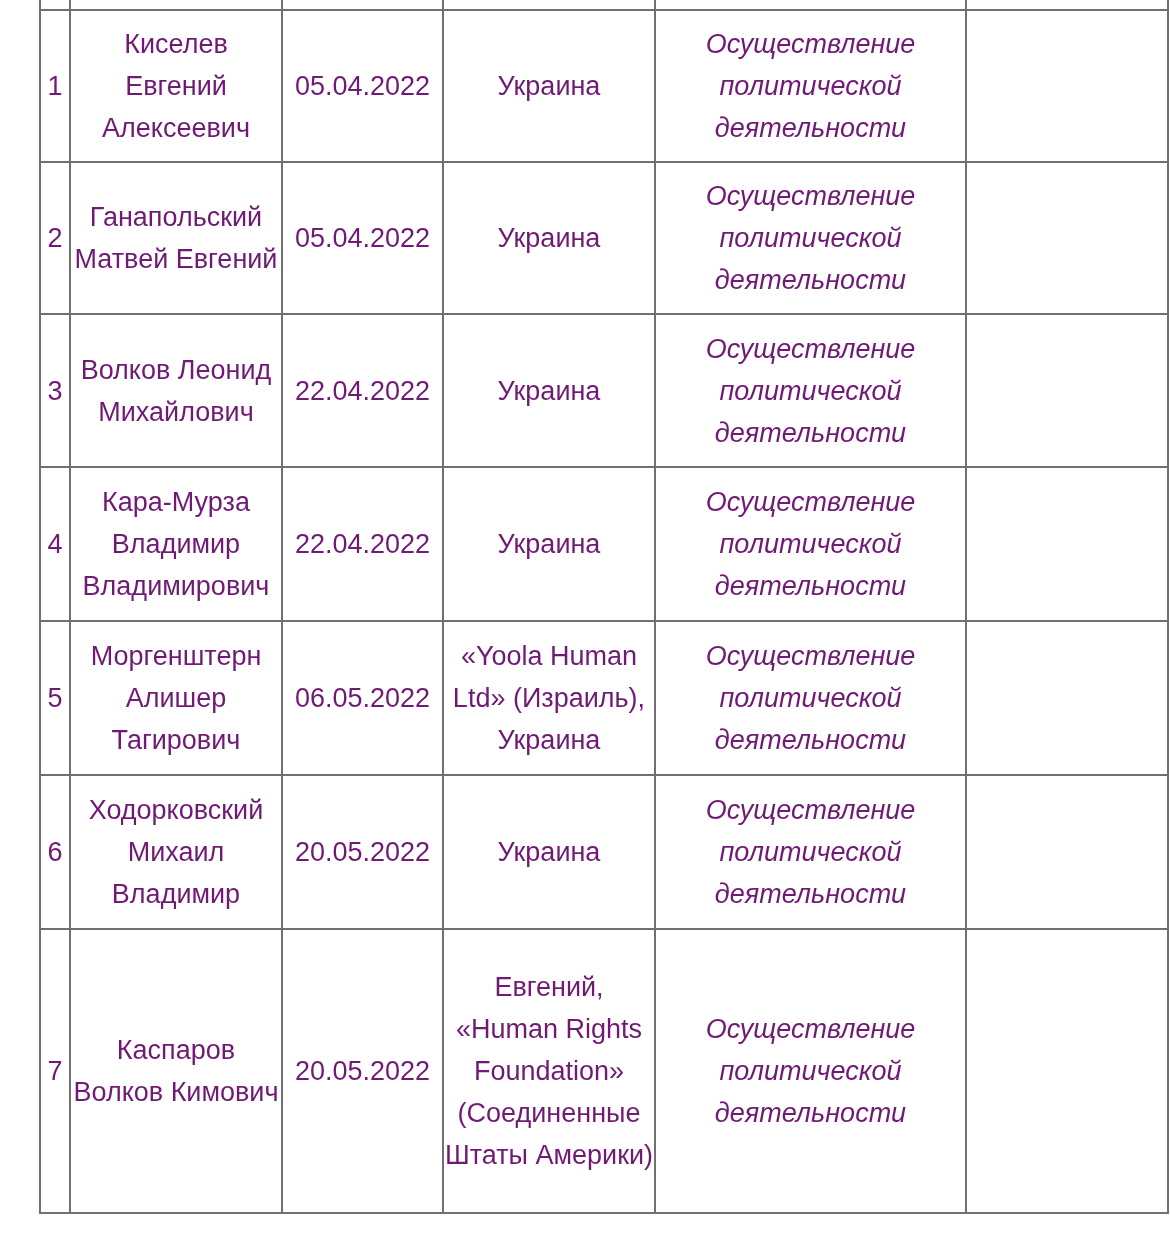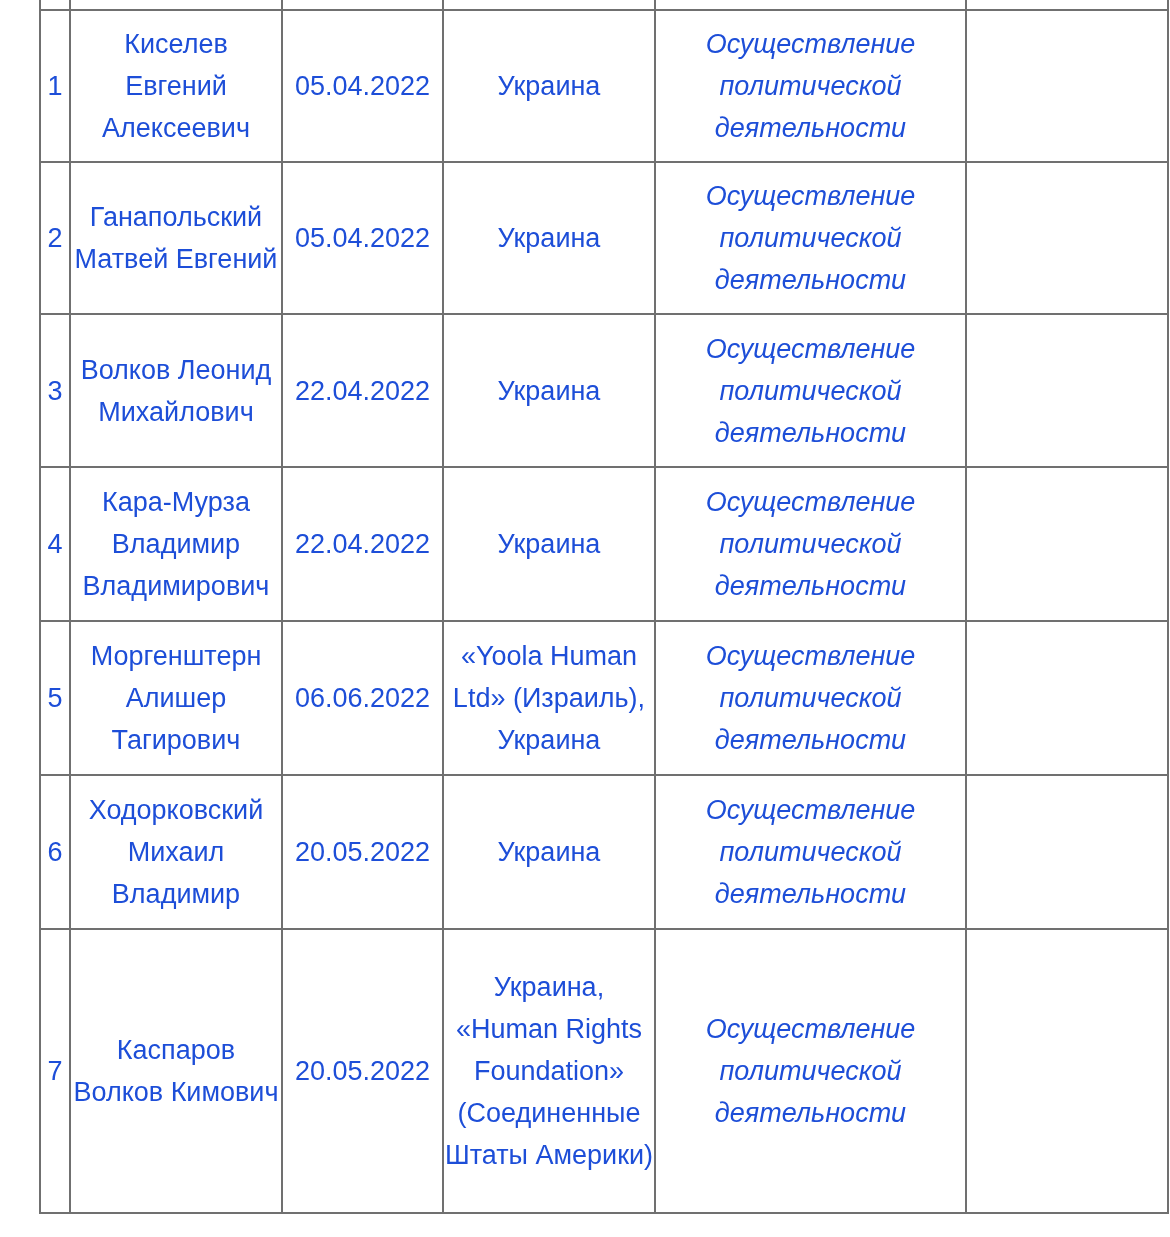"Киселев Евгений Алексеевич" table.registry td { color: #1d4ed8 -> #701a75 }
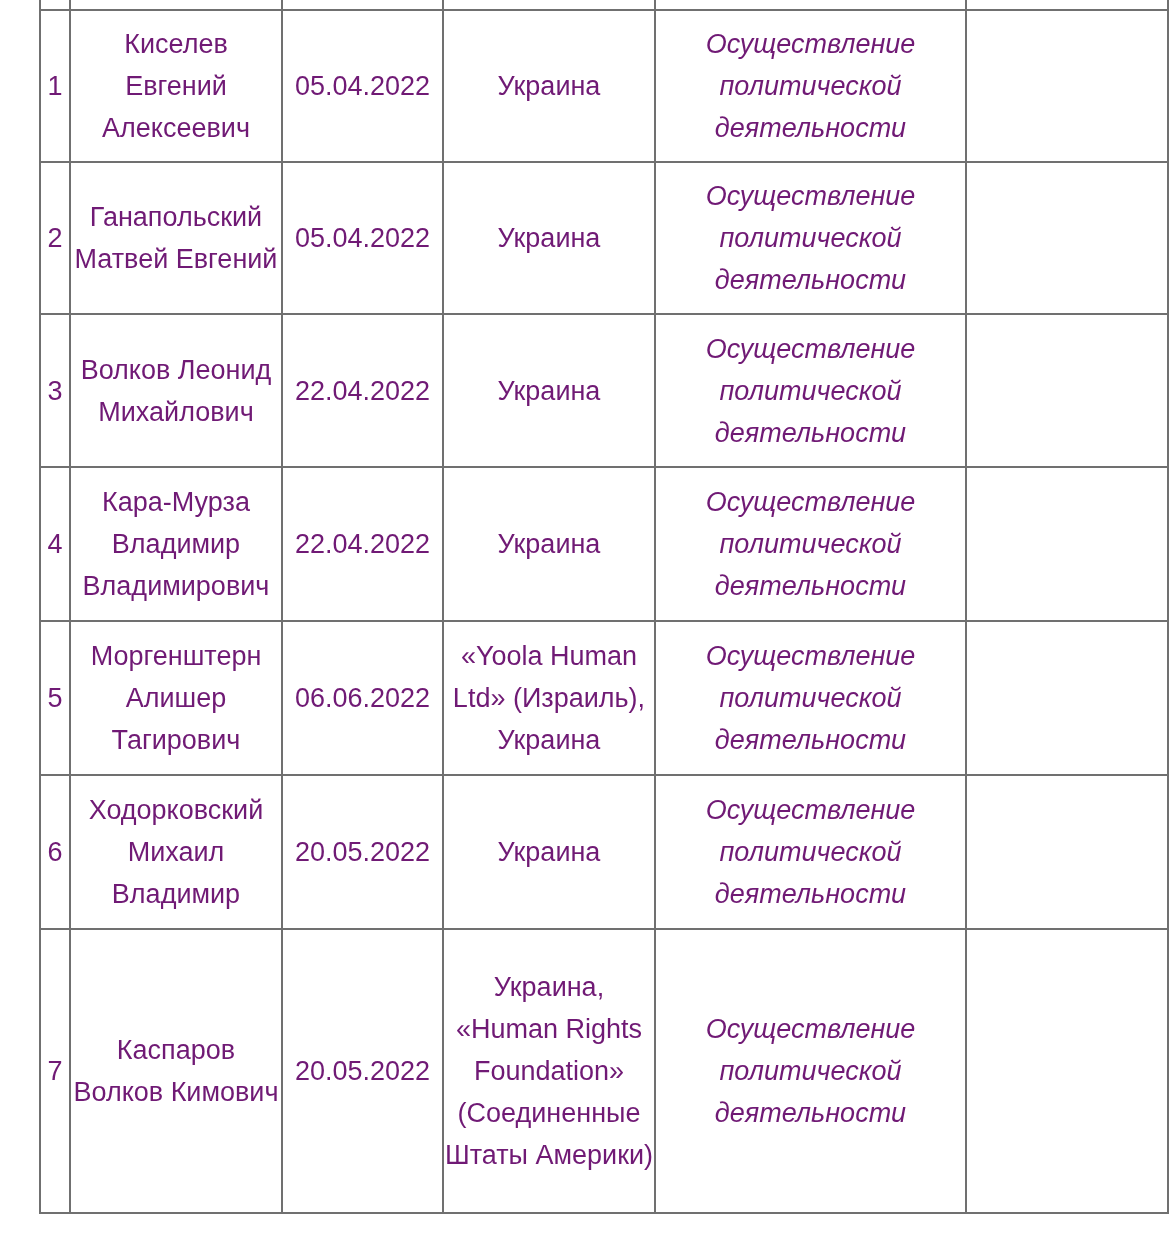"06.06.2022" td.c-date { text: 06.06.2022 -> 06.05.2022 }
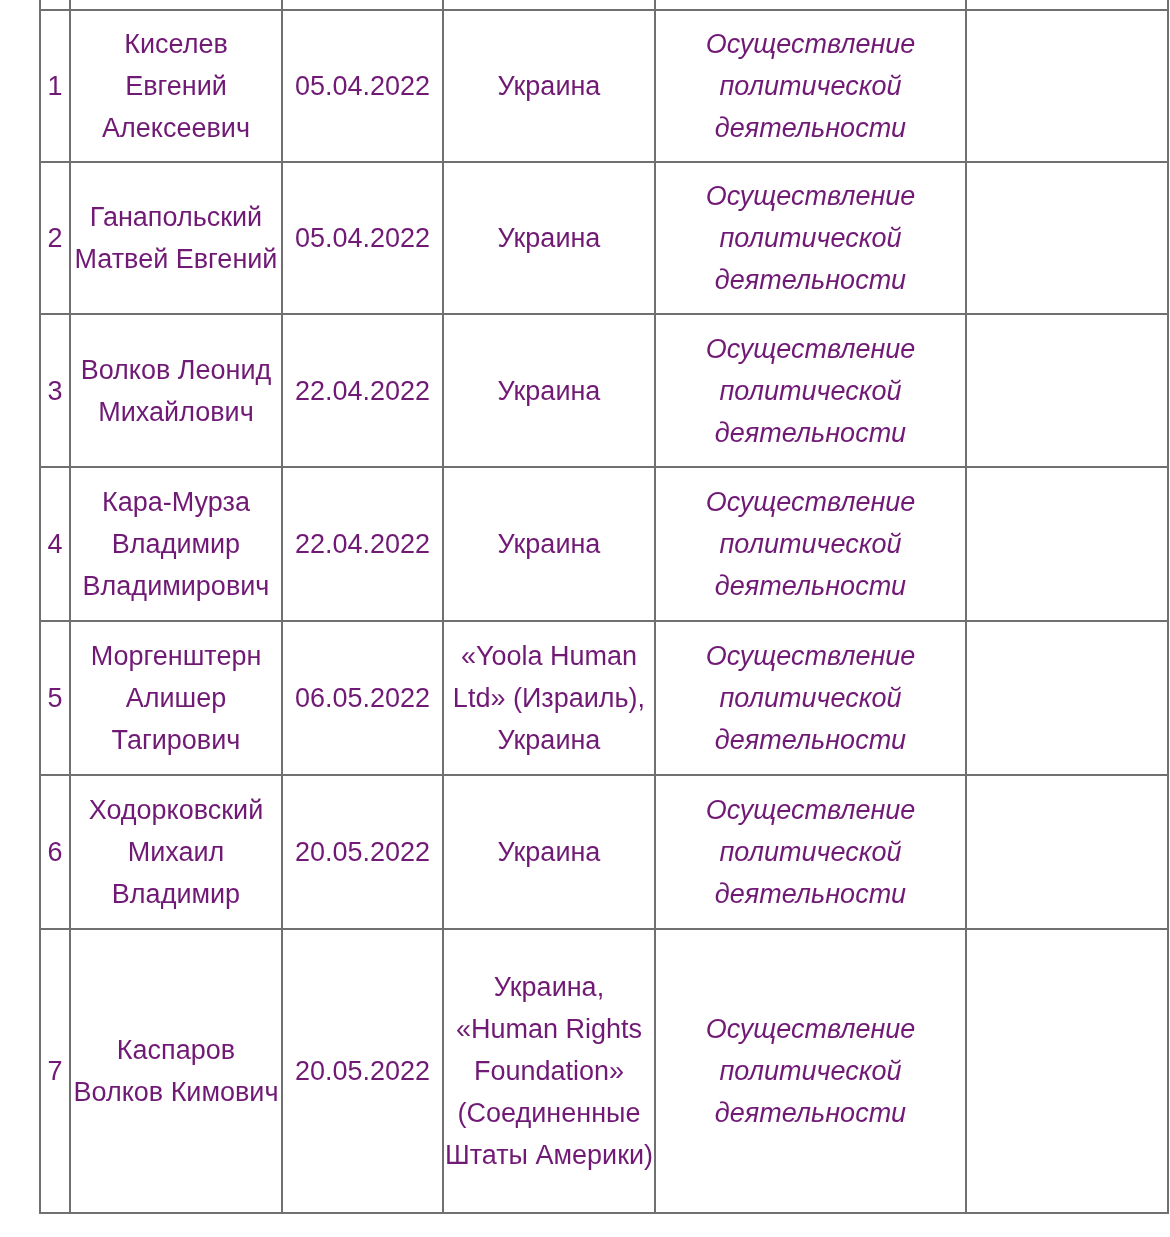"Украина, «Human Rights Foundation»" td.c-source { text: Украина -> Евгений }
